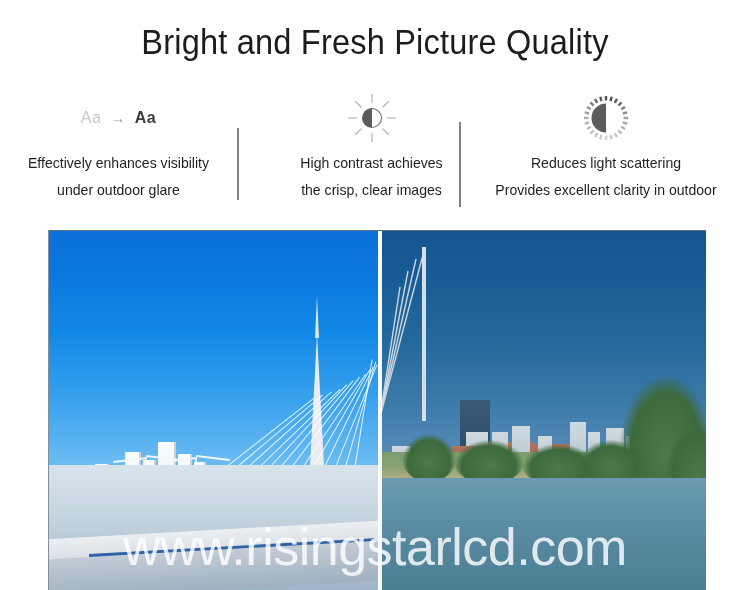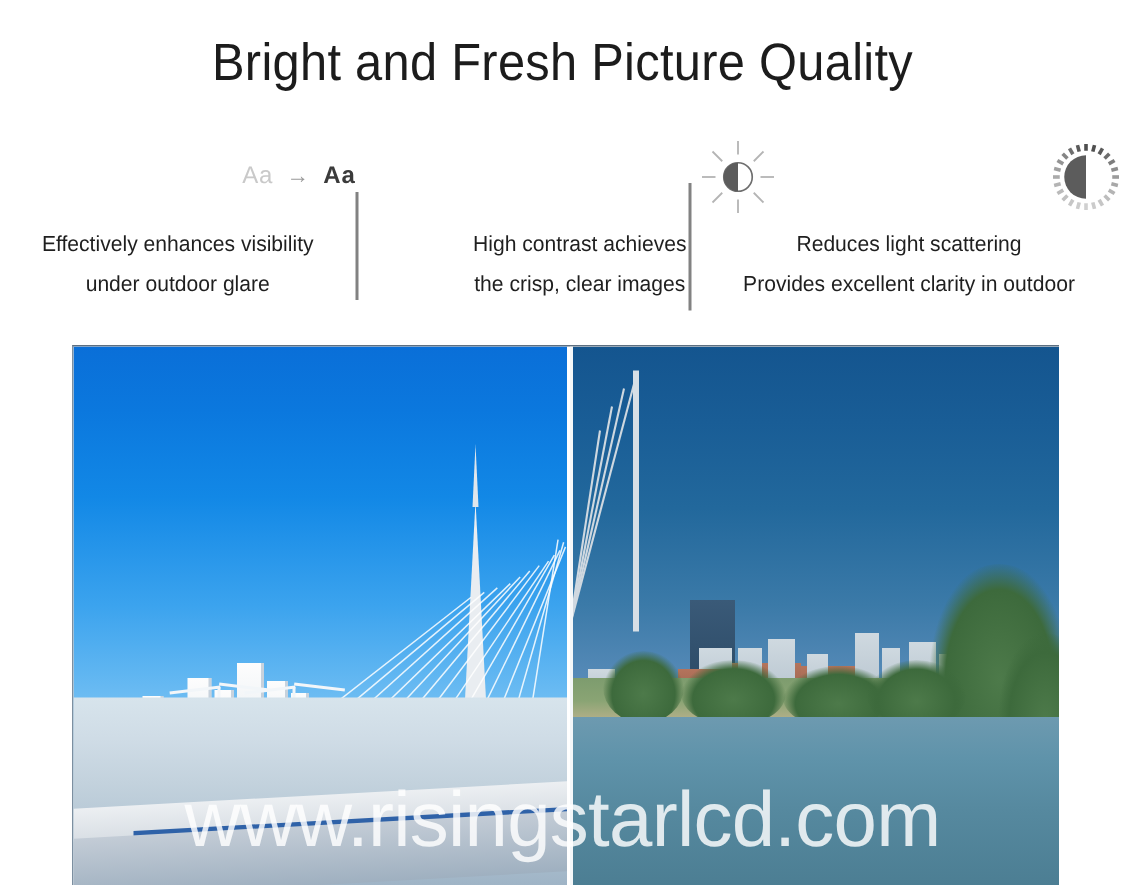"Aa → Aa" .icon-slot { justify-content: flex-end -> center }
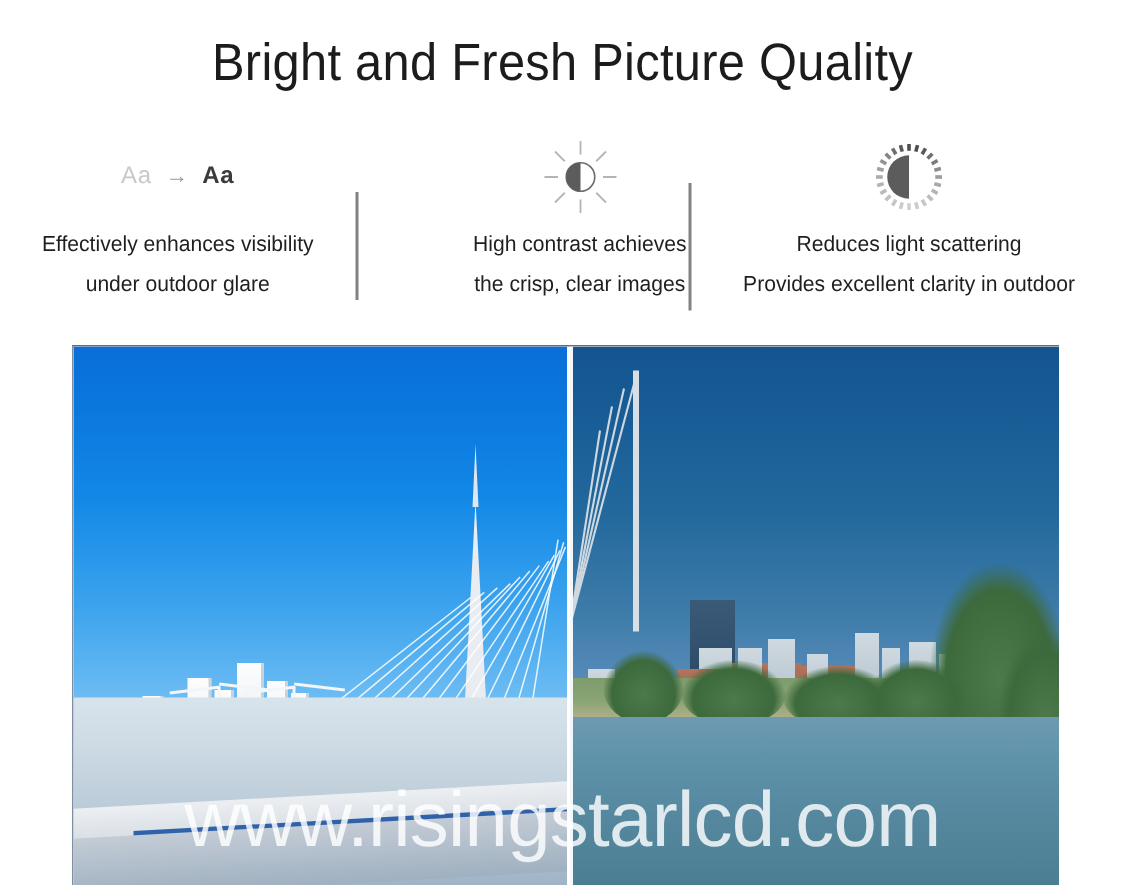"High contrast achieves" .feature-2 { left: 255px -> 240px }
